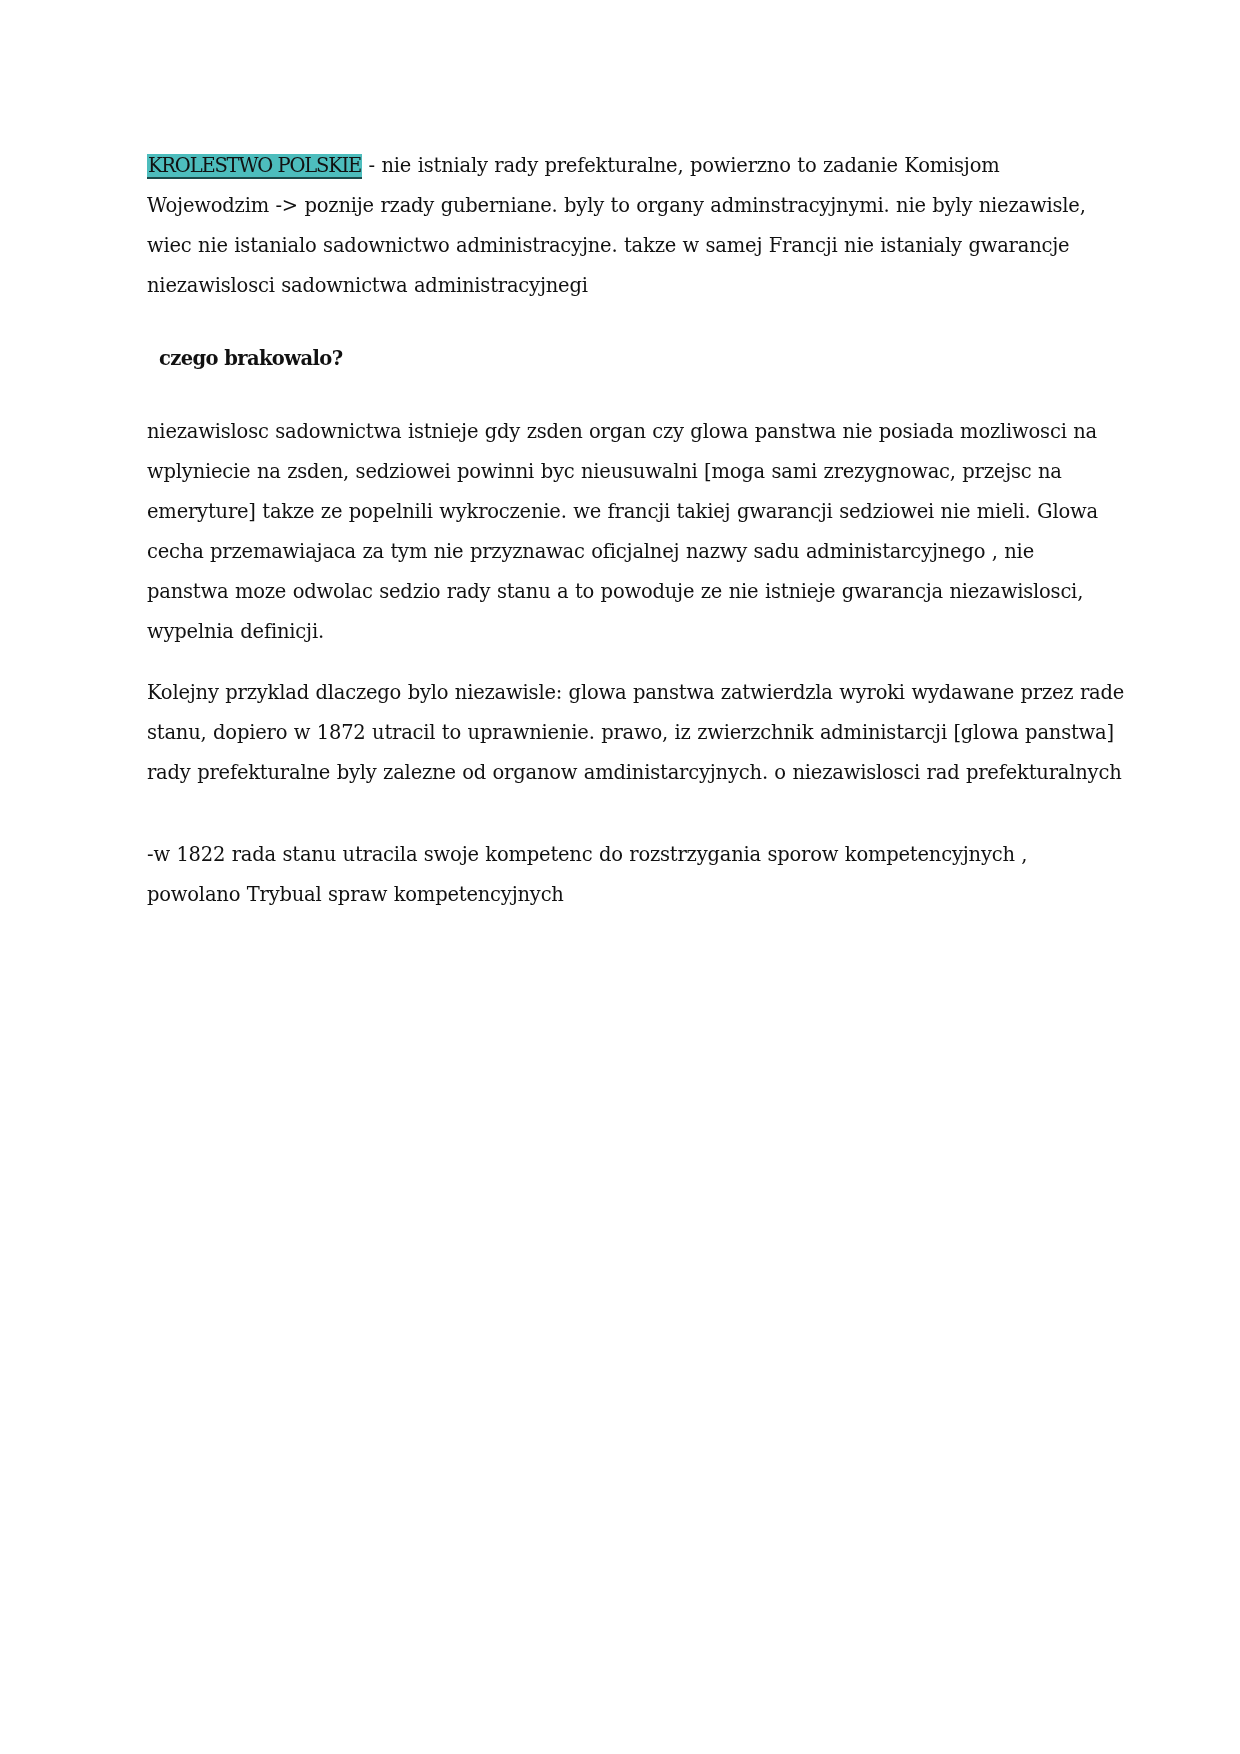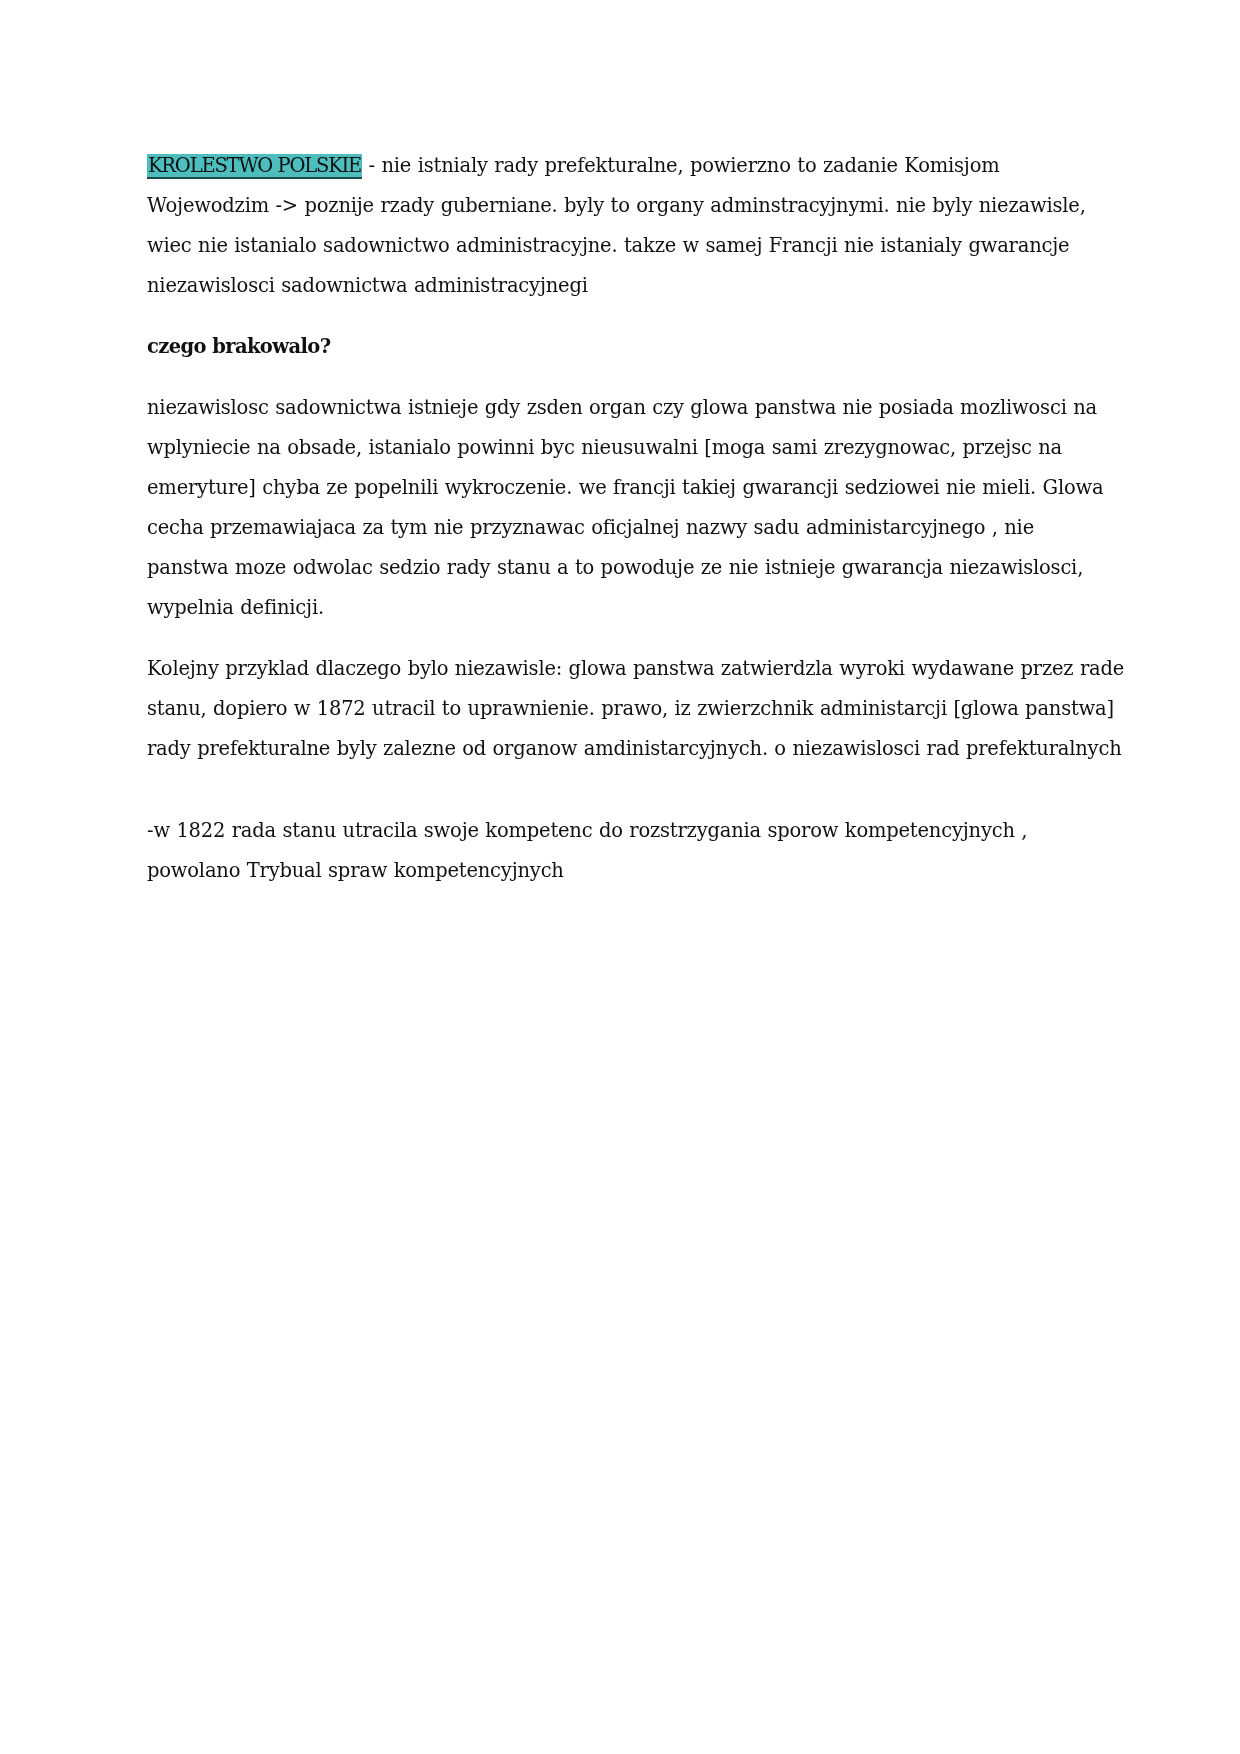"czego brakowalo?" .heading { margin: 0 -> 12px }
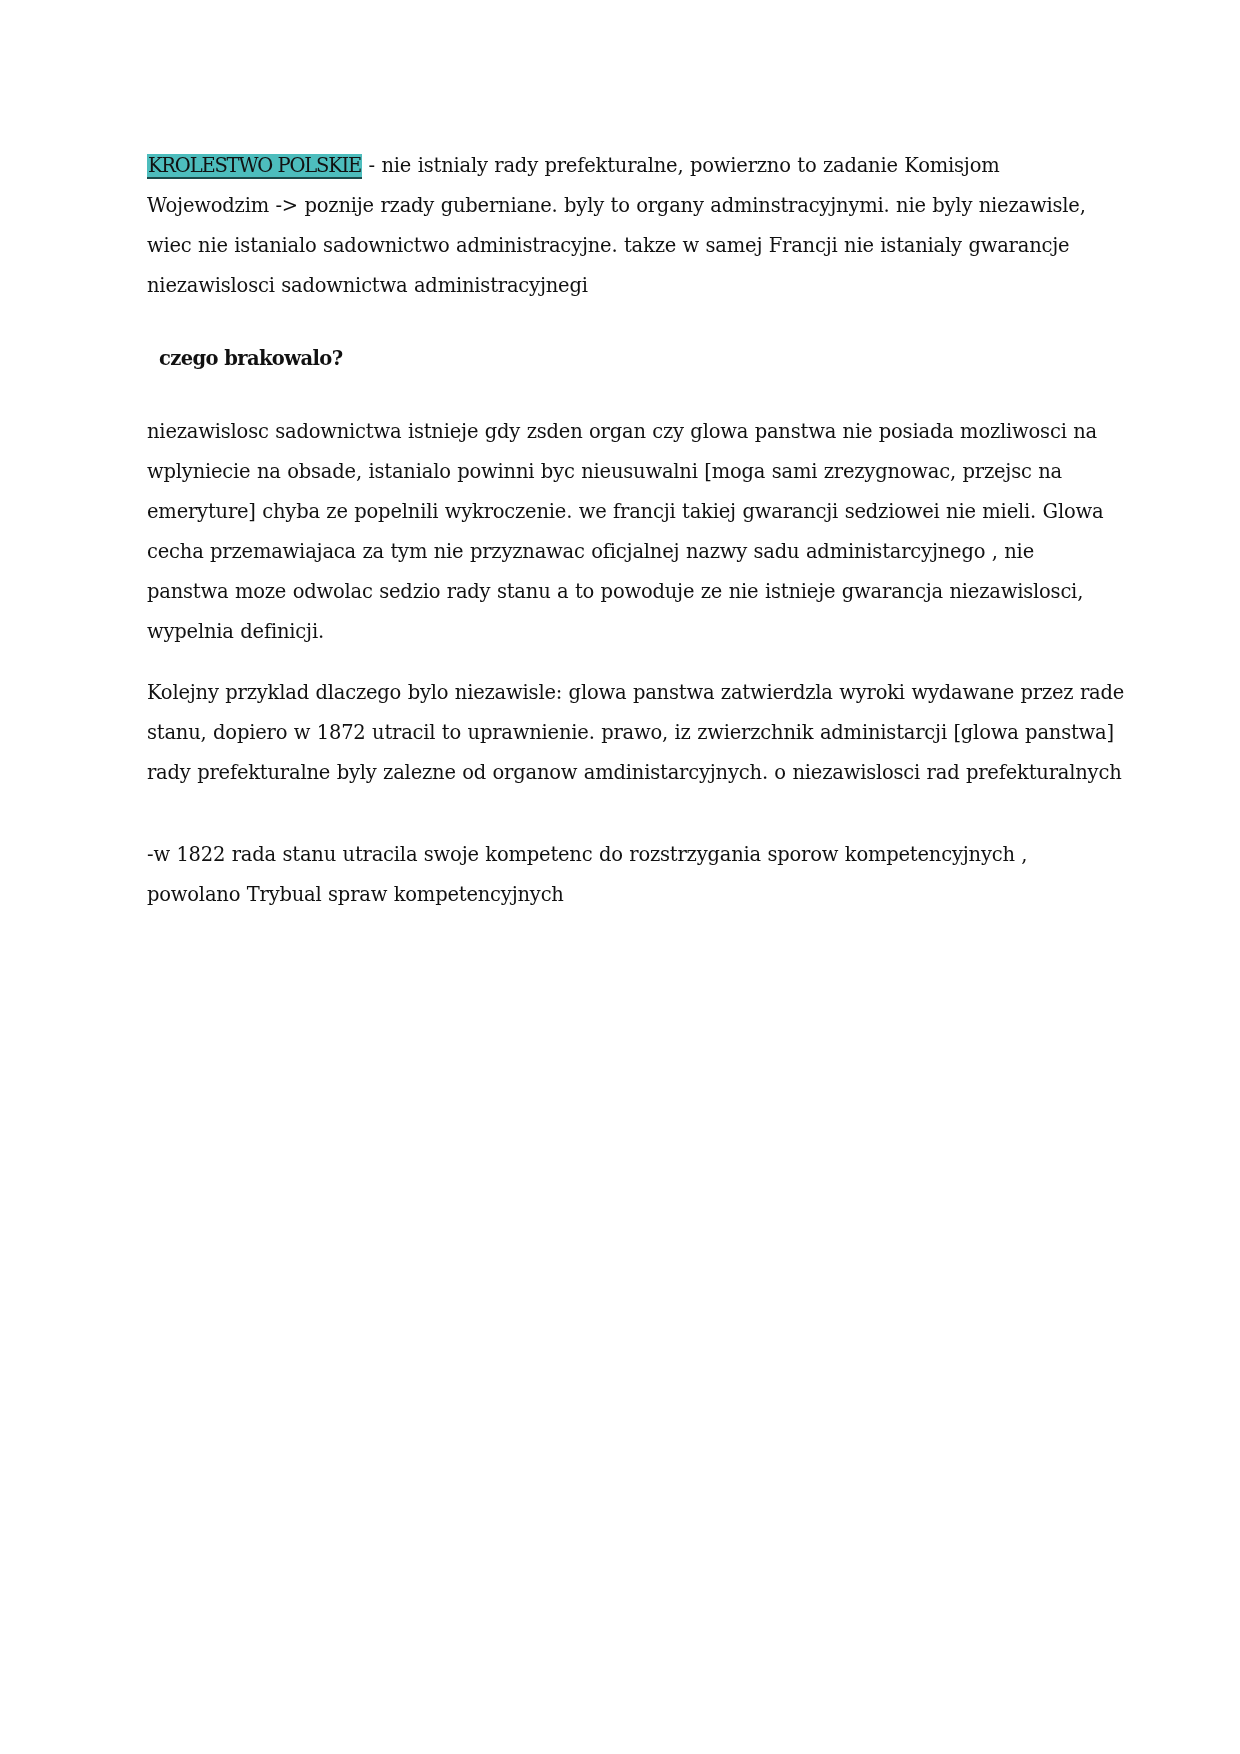"wplyniecie na obsade, istanialo powinni" span.line { text: obsade, istanialo -> zsden, sedziowei }
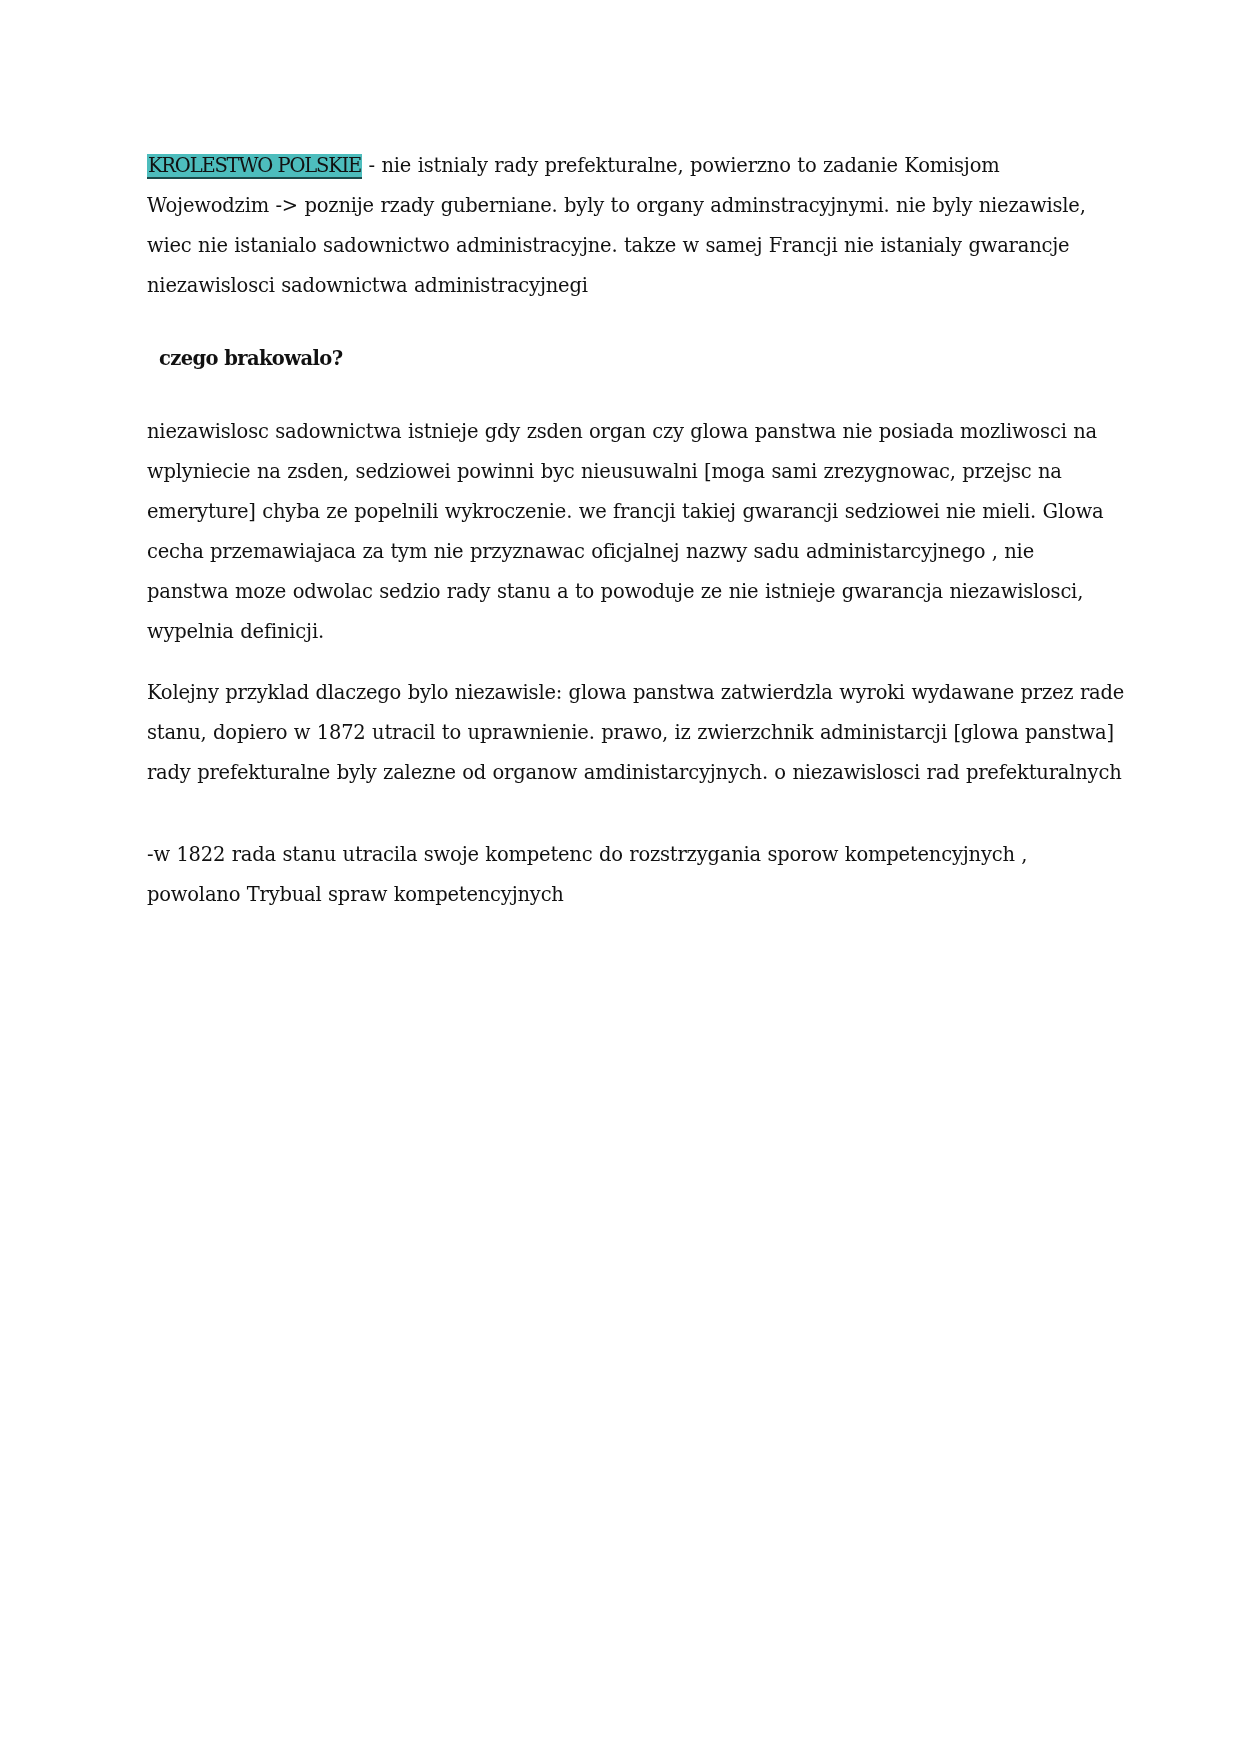"emeryture] chyba ze popelnili" span.line { text: chyba -> takze }
